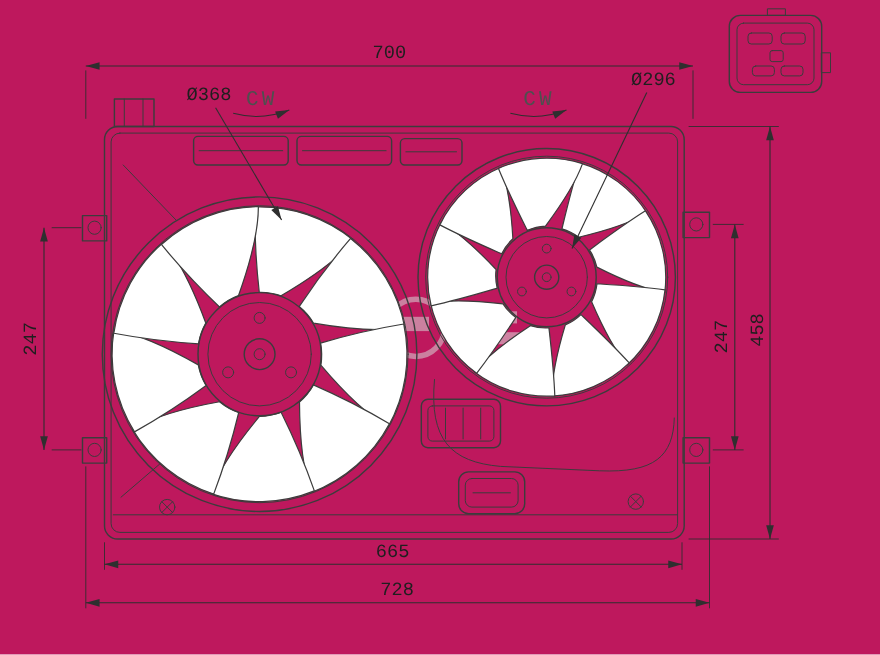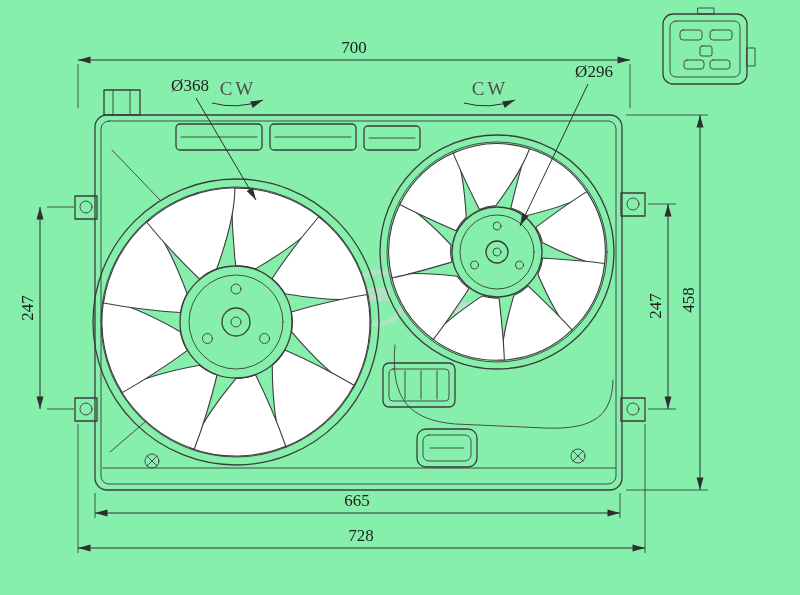"700" .page { background: #86efac -> #be185d; font-family: Liberation Serif, serif -> Liberation Mono, monospace }
